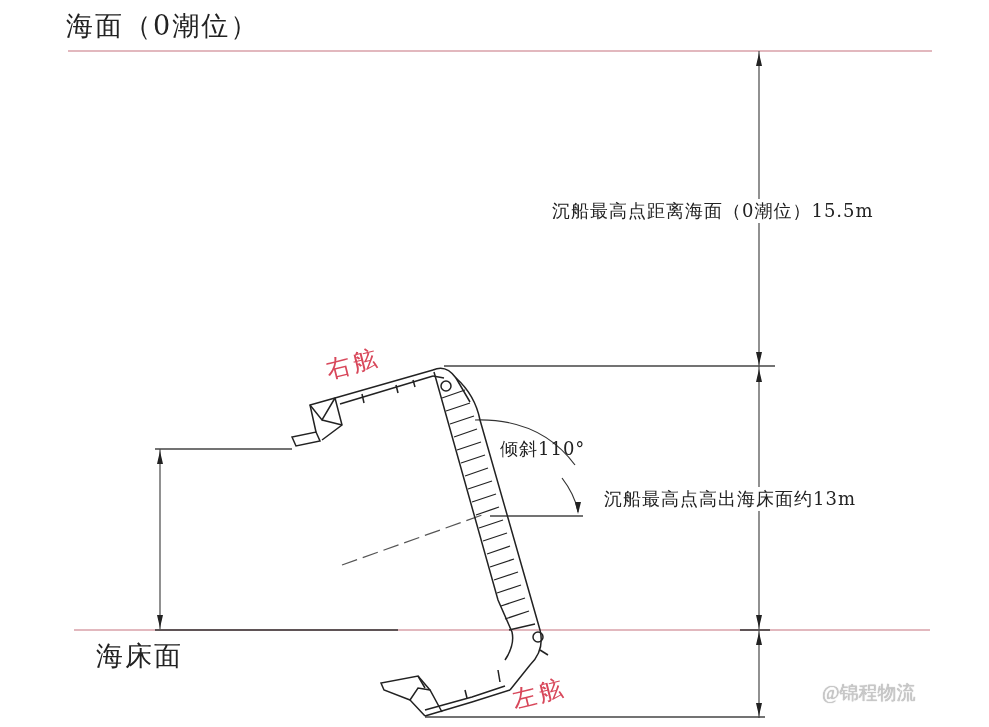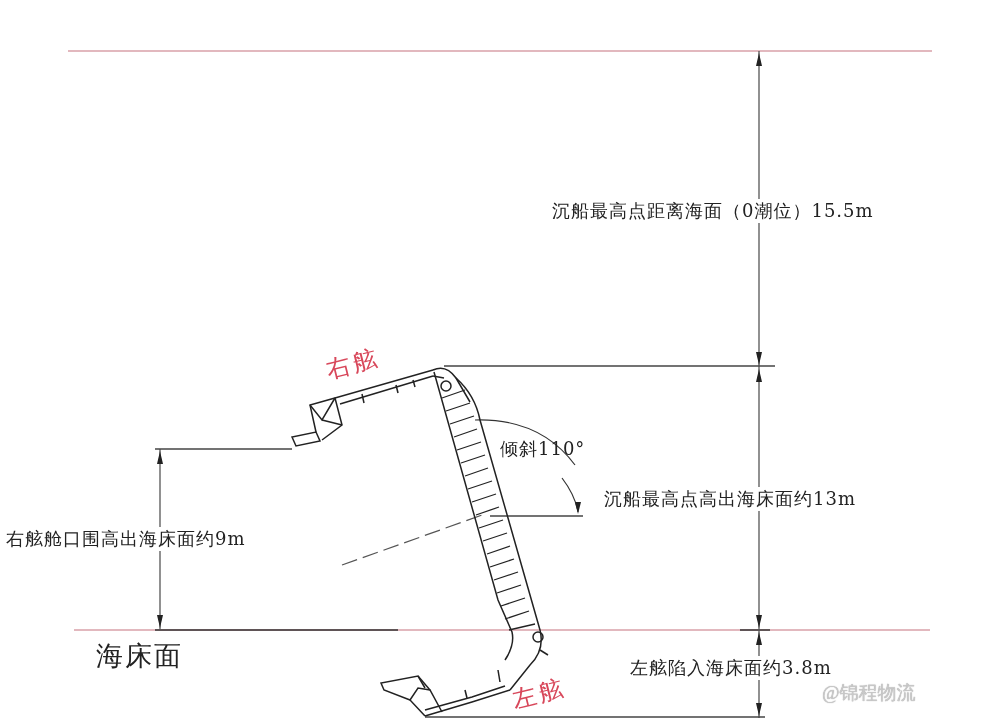"海面（0潮位）" div.lbl { html: none -> <div>海面（0潮位）</div> }
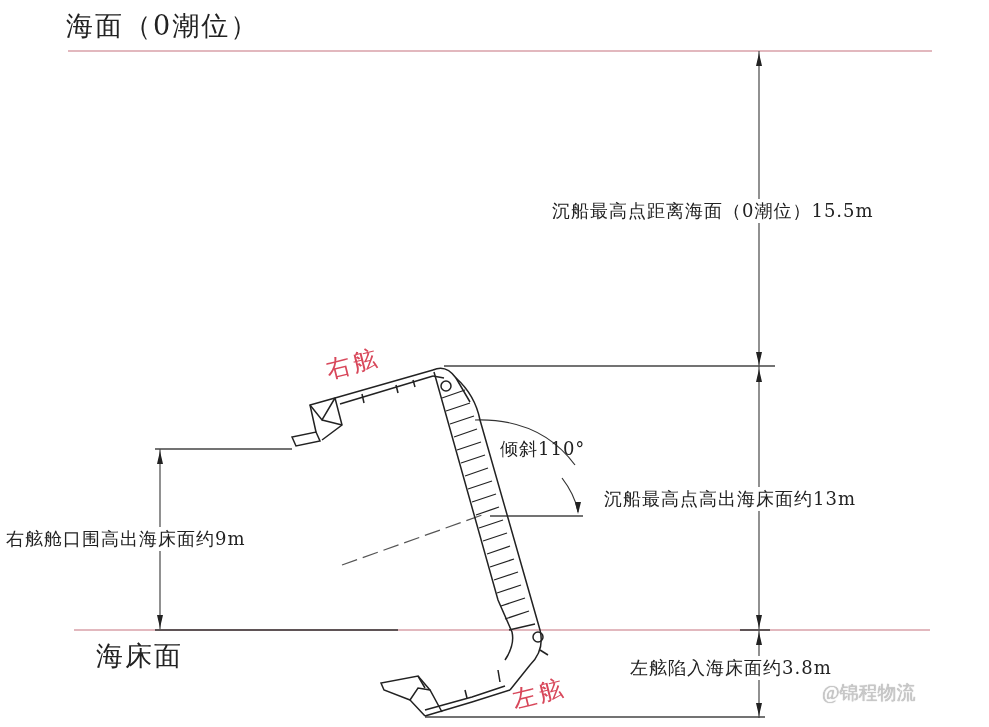"右舷舱口围高出海床面约9m" div.lbl { html: <div>右舷舱口围高出海床面约9m</div> -> none }
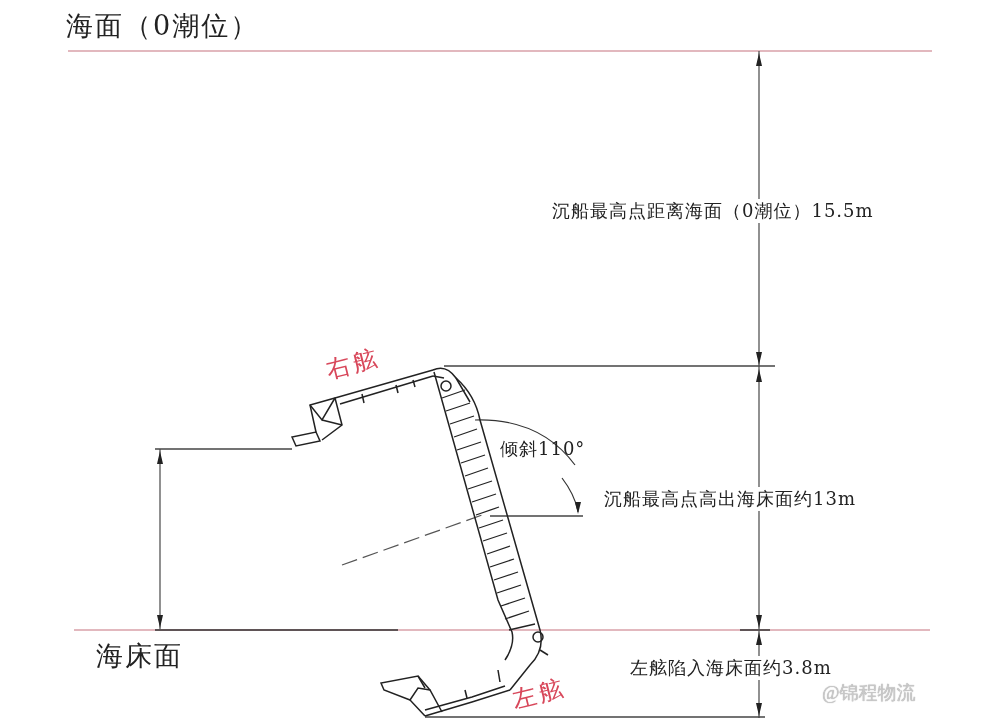"左舷陷入海床面约3.8m" div.lbl { html: <div>左舷陷入海床面约3.8m</div> -> none }
